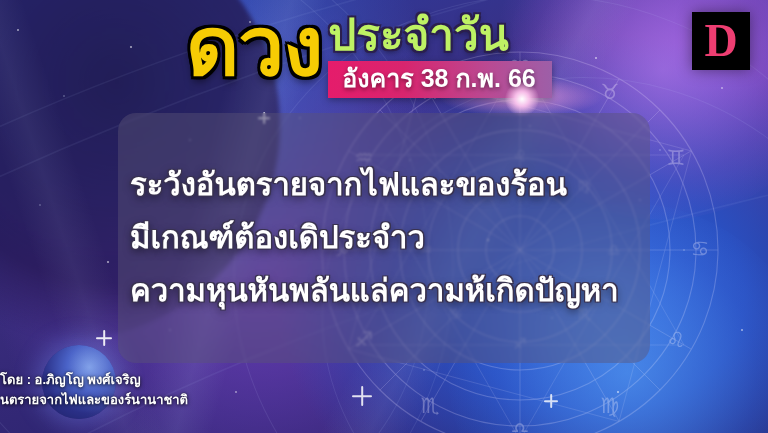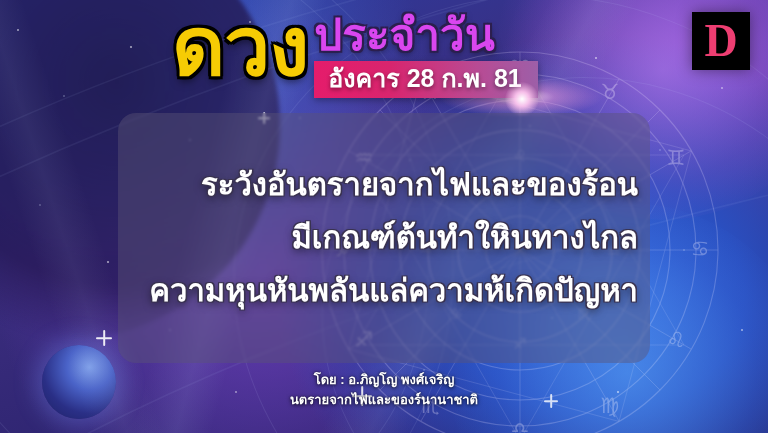"ดวง" .title-row { left: 172px -> 186px }
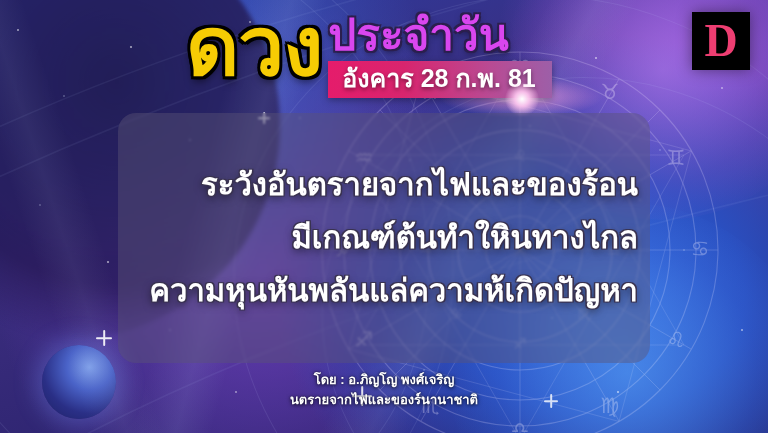"ประจำวัน" .title-prajam { color: #d946ef -> #bef264 }
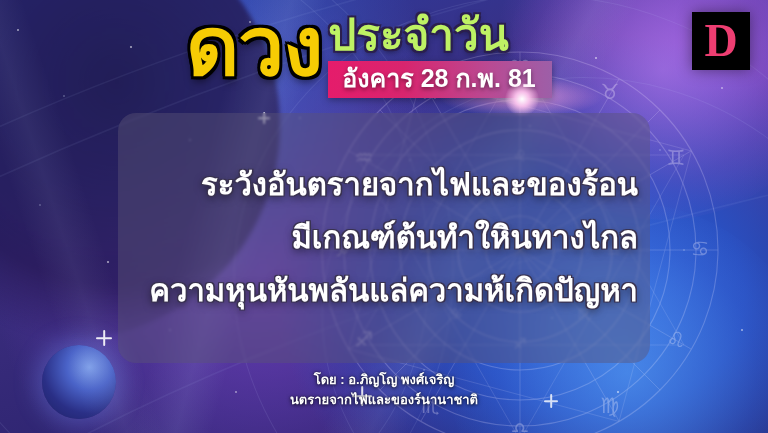"อังคาร 28 ก.พ. 81" div.date-badge { text: 28 ก.พ. 81 -> 38 ก.พ. 66 }
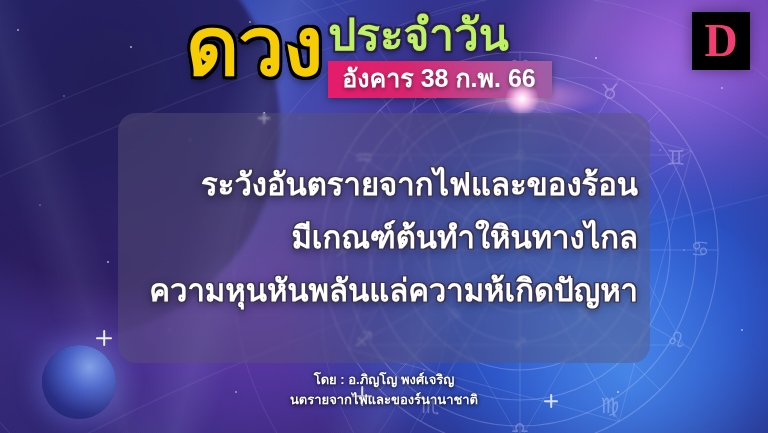"ระวังอันตรายจากไฟและของร้อน" .panel-inner { align-items: flex-end -> flex-start }
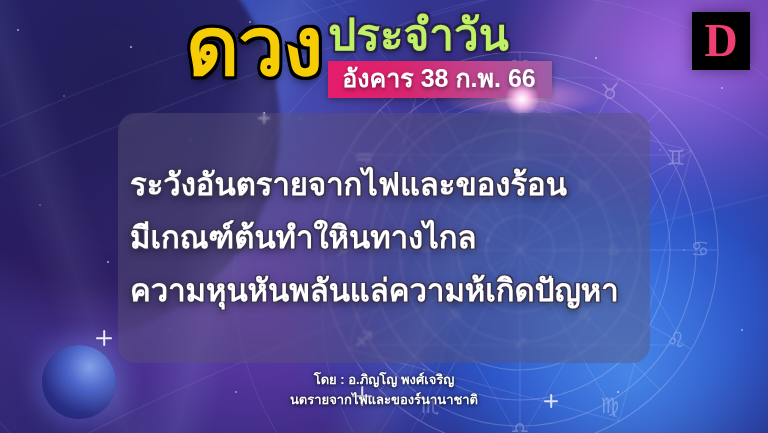"มีเกณฑ์ต้นทำใหินทางไกล" div.fortune-line { text: มีเกณฑ์ต้นทำใหินทางไกล -> มีเกณฑ์ต้องเดิประจำว }
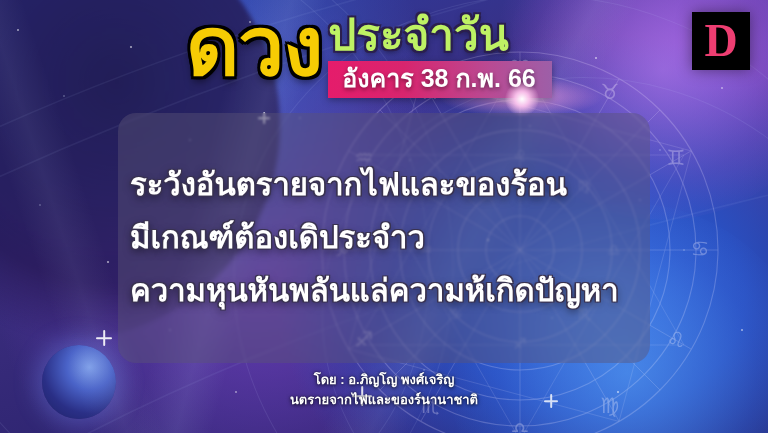"โดย : อ.ภิญโญ พงศ์เจริญ" .footer { text-align: center -> left }
